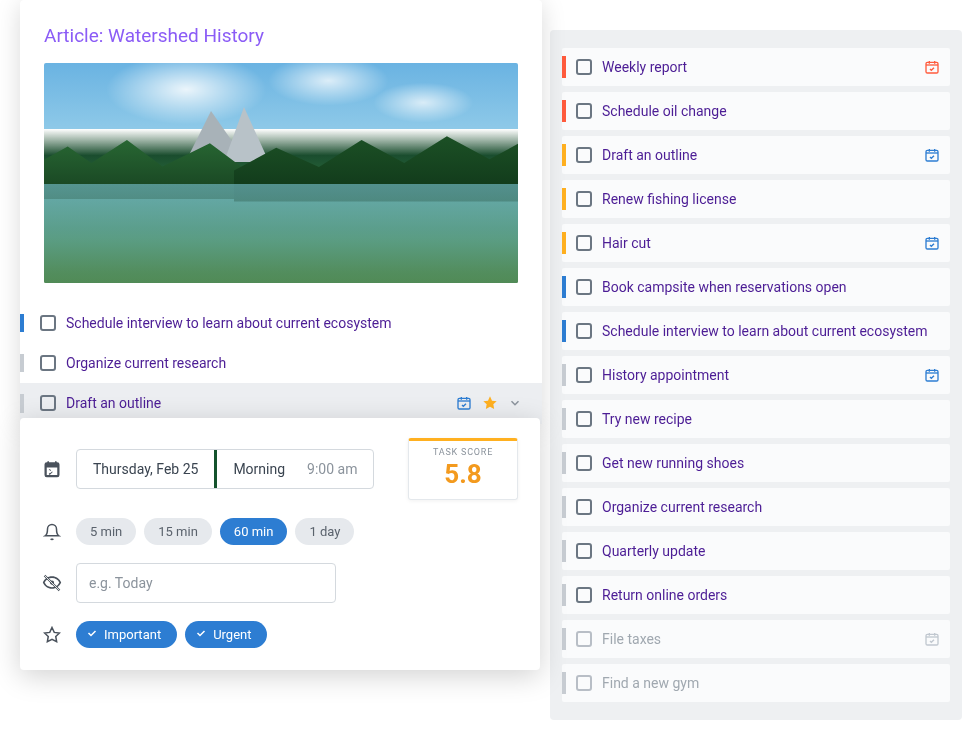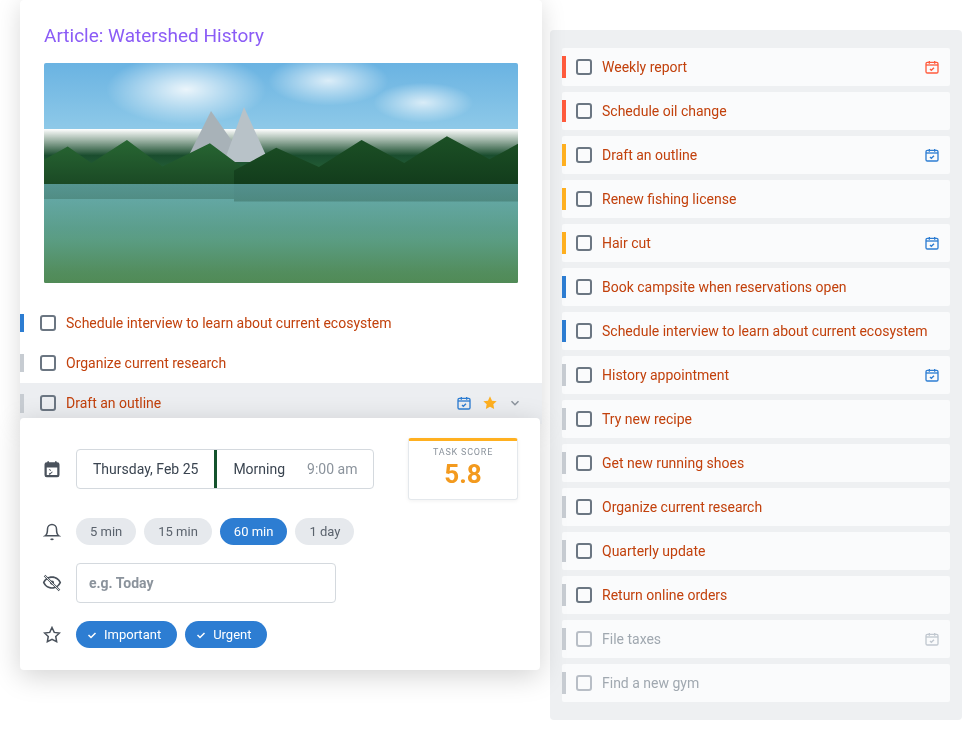"Weekly report" .task-label { color: #c2410c -> #4c1d95 }
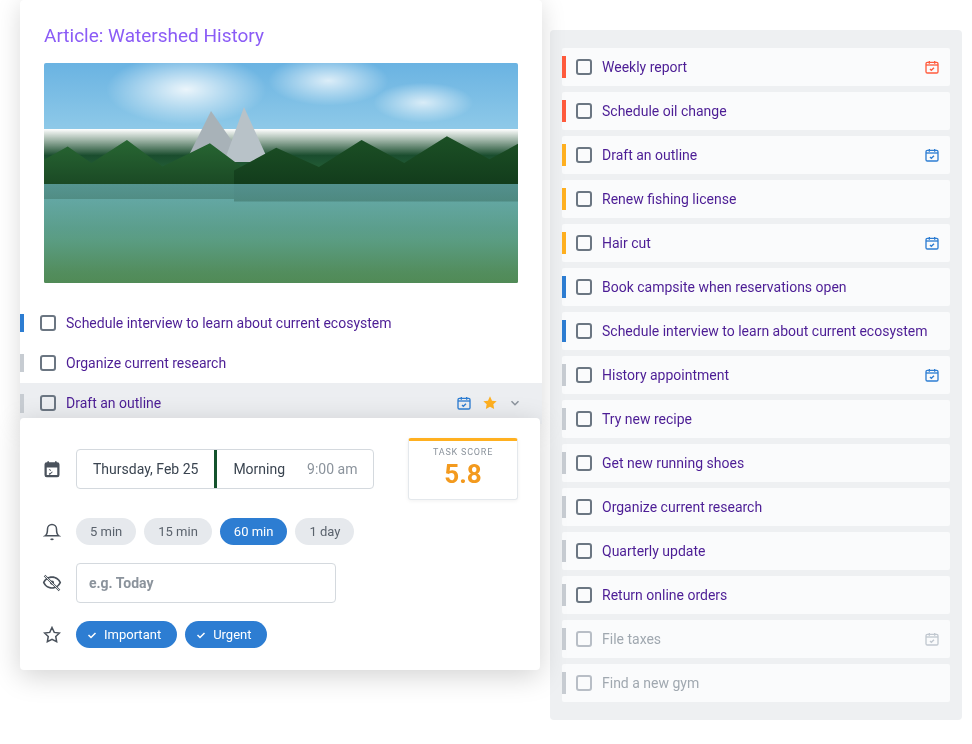"e.g. Today" .text-input { font-weight: bold -> none }
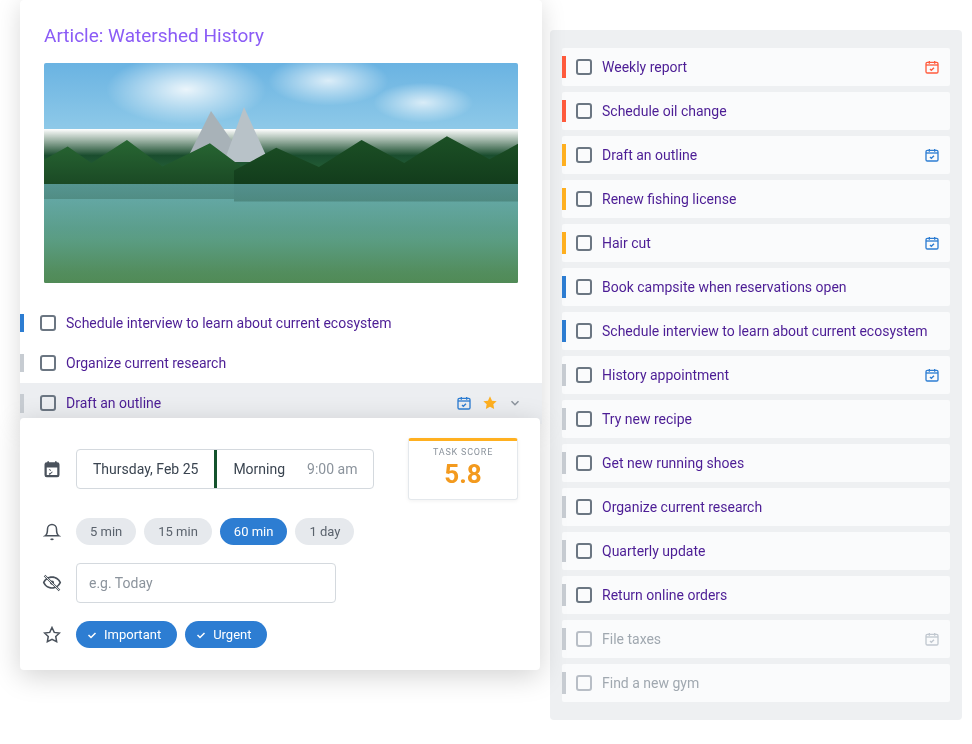"Important" .tag-pill { align-items: center -> flex-start }
